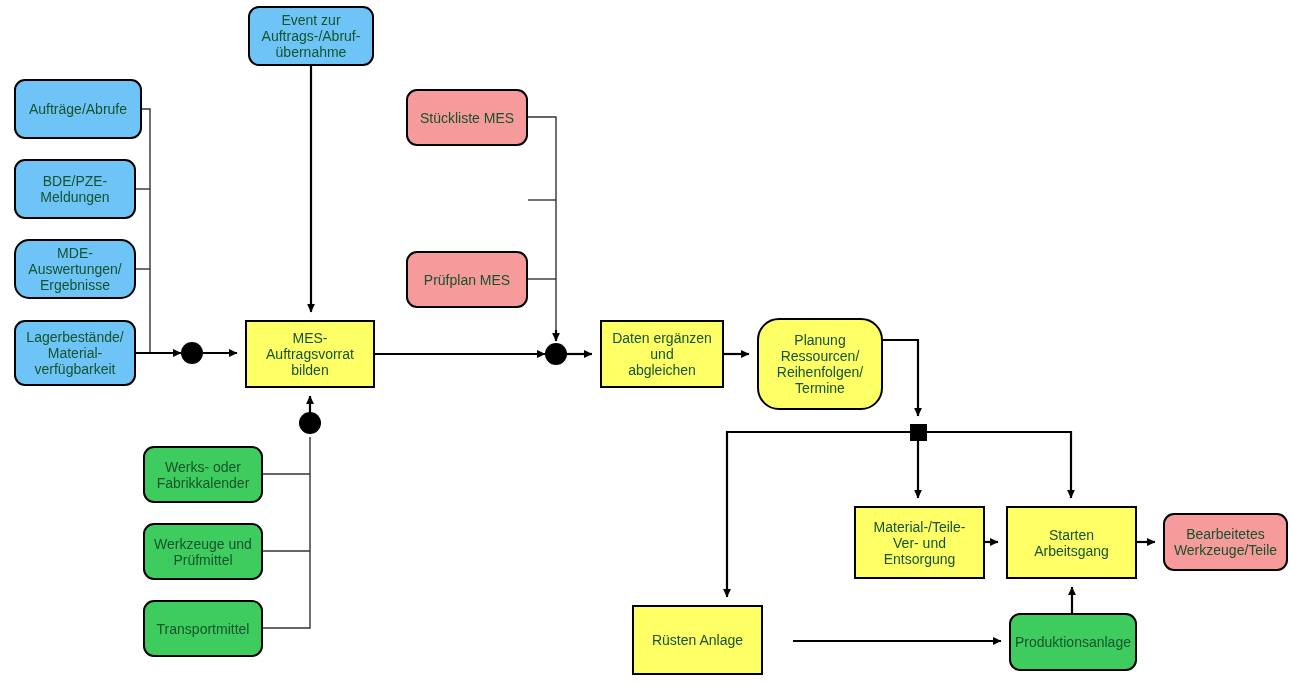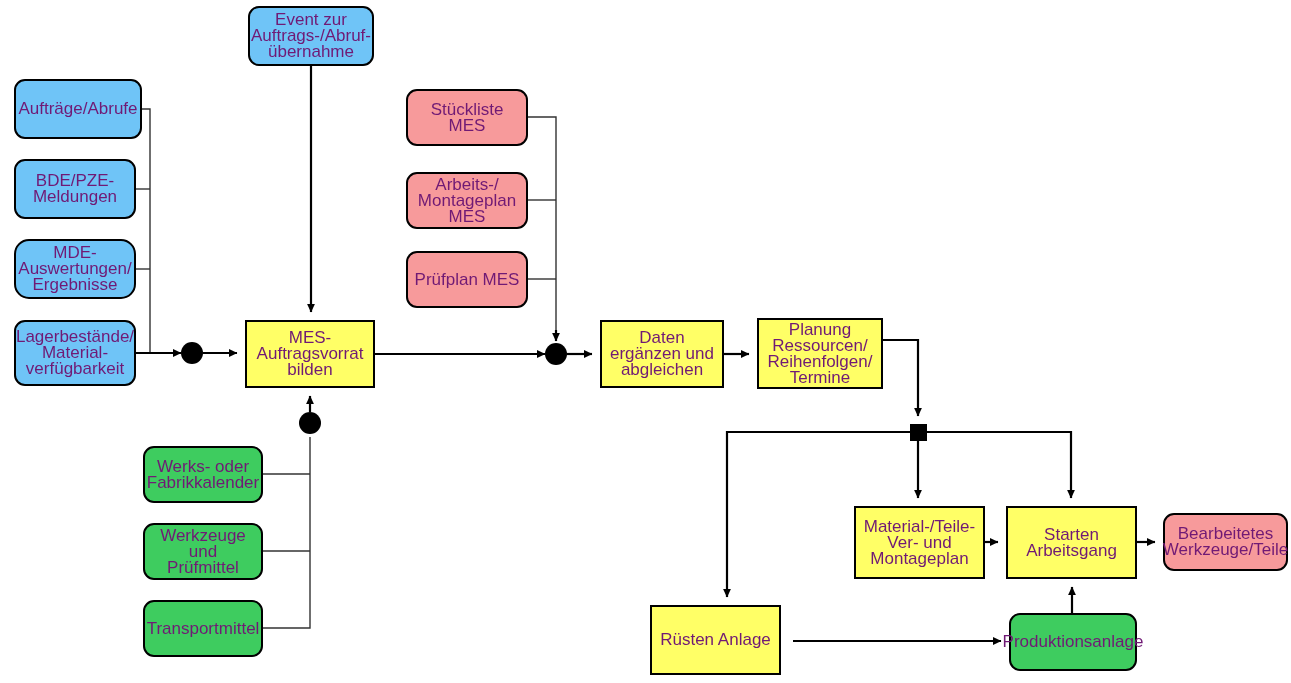"Event zur" .node { color: #701a75 -> #14532d; font-size: 17px -> 14px }
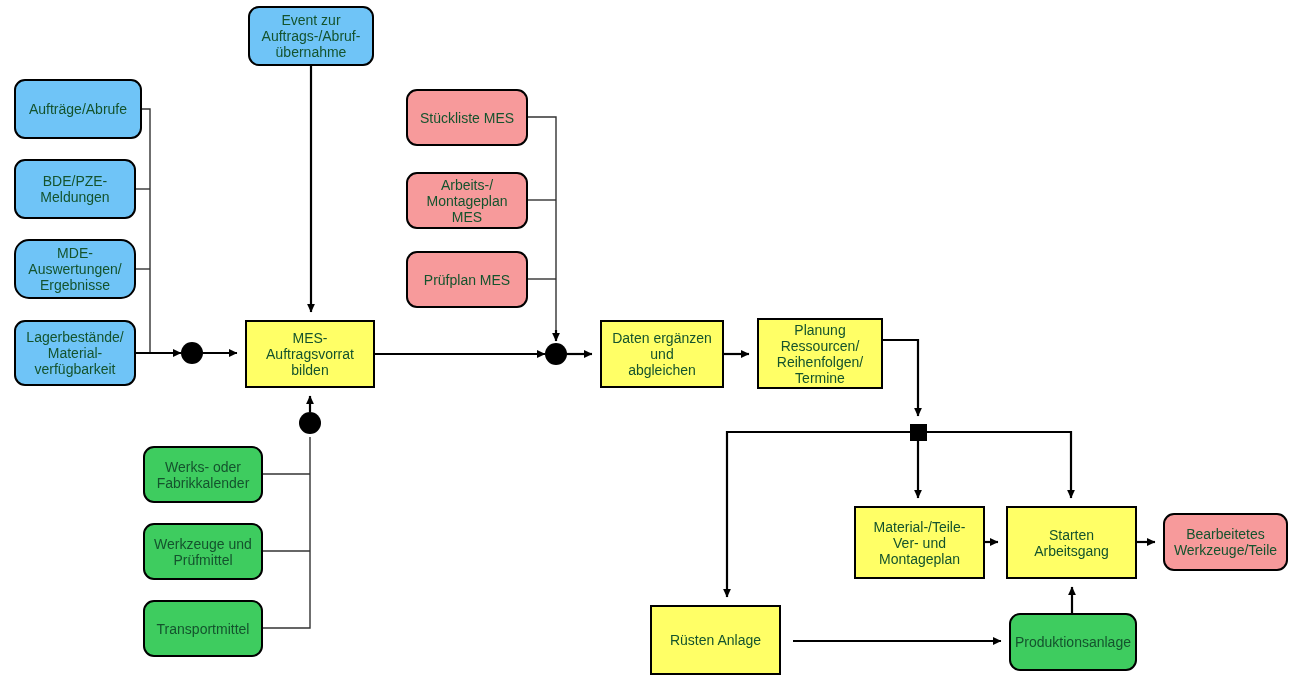"Arbeits-/" div.node { html: <div>Arbeits-/ Montageplan MES</div> -> none }
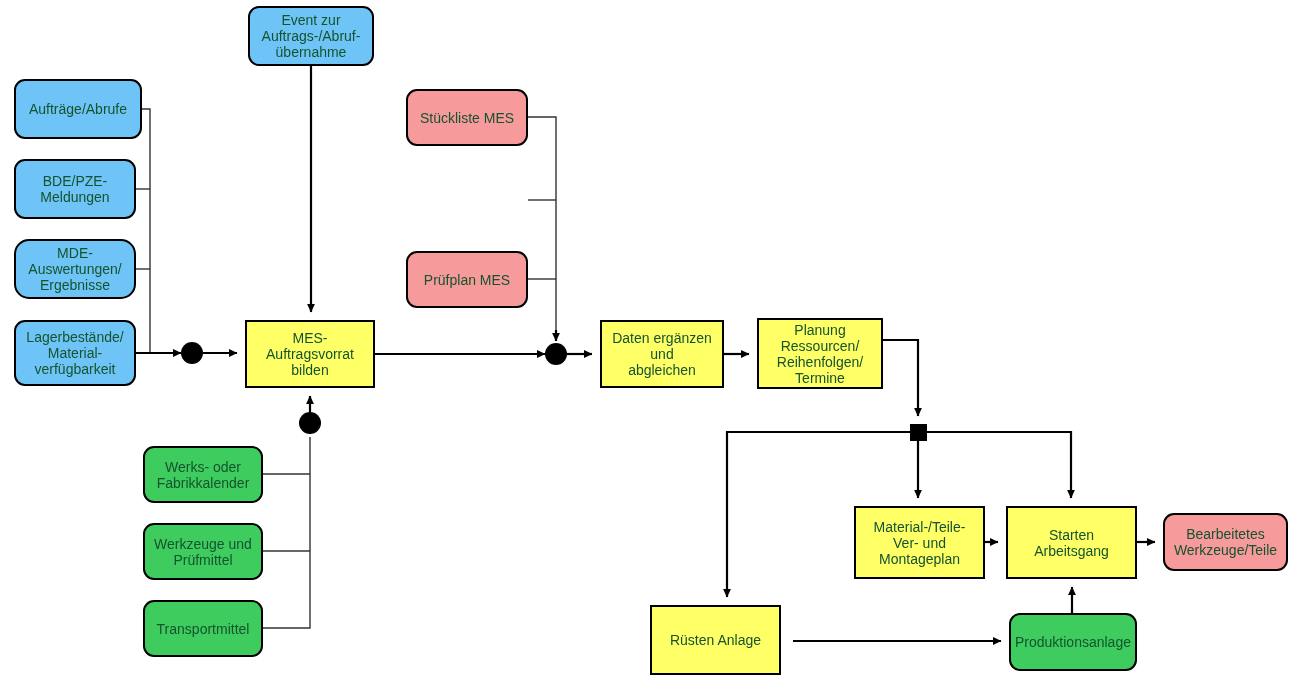"Planung" div.node { border-radius: none -> 22px; height: 71px -> 92px }
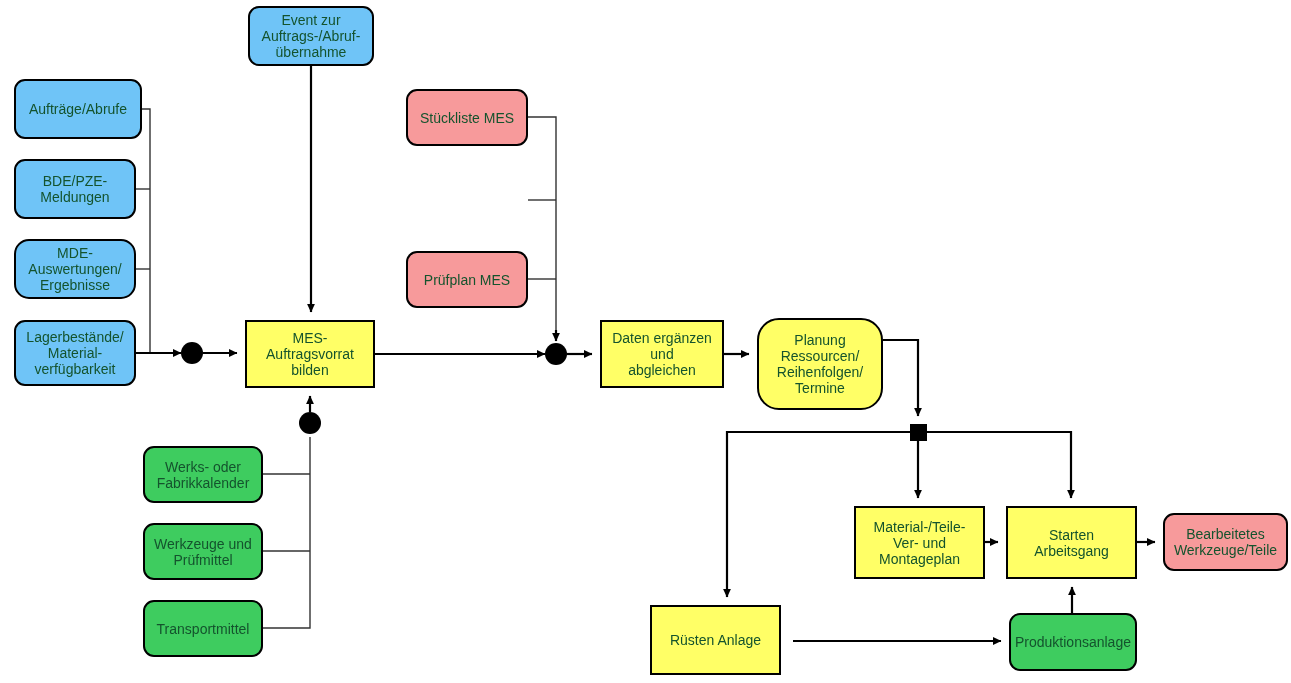"Material-/Teile-" div.node { text: Montageplan -> Entsorgung }
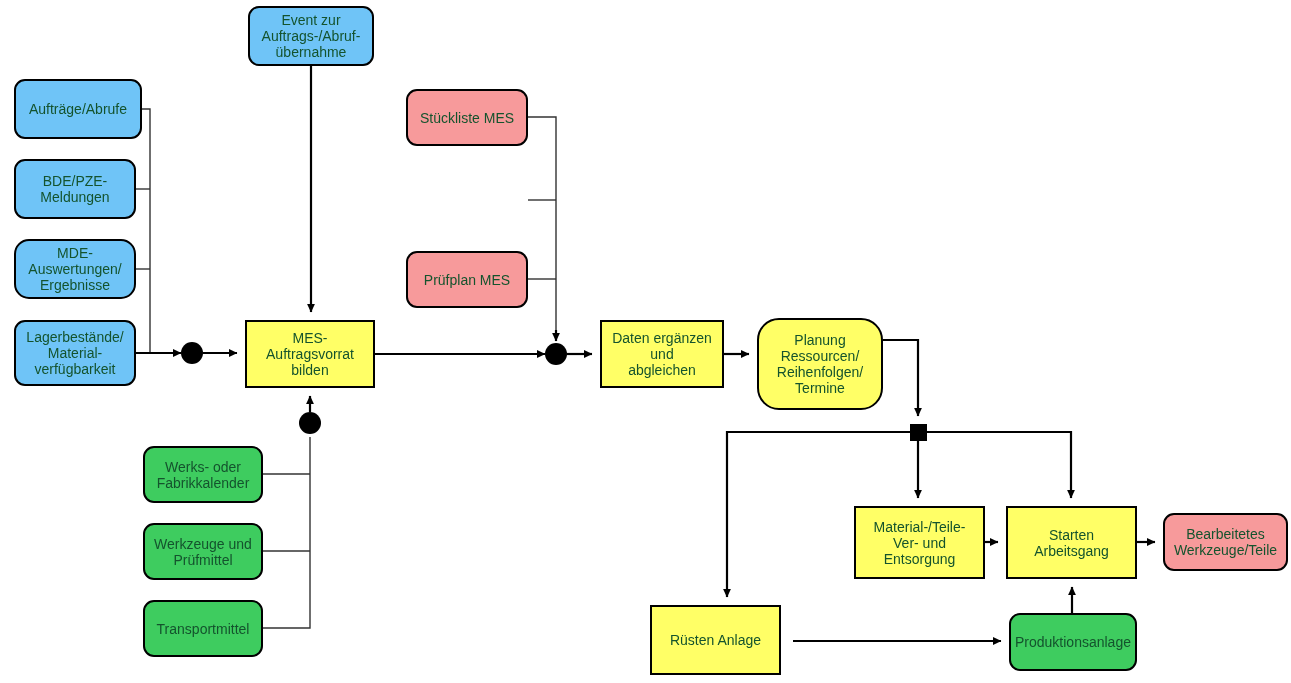"Rüsten Anlage" div.node { left: 650px -> 632px }
